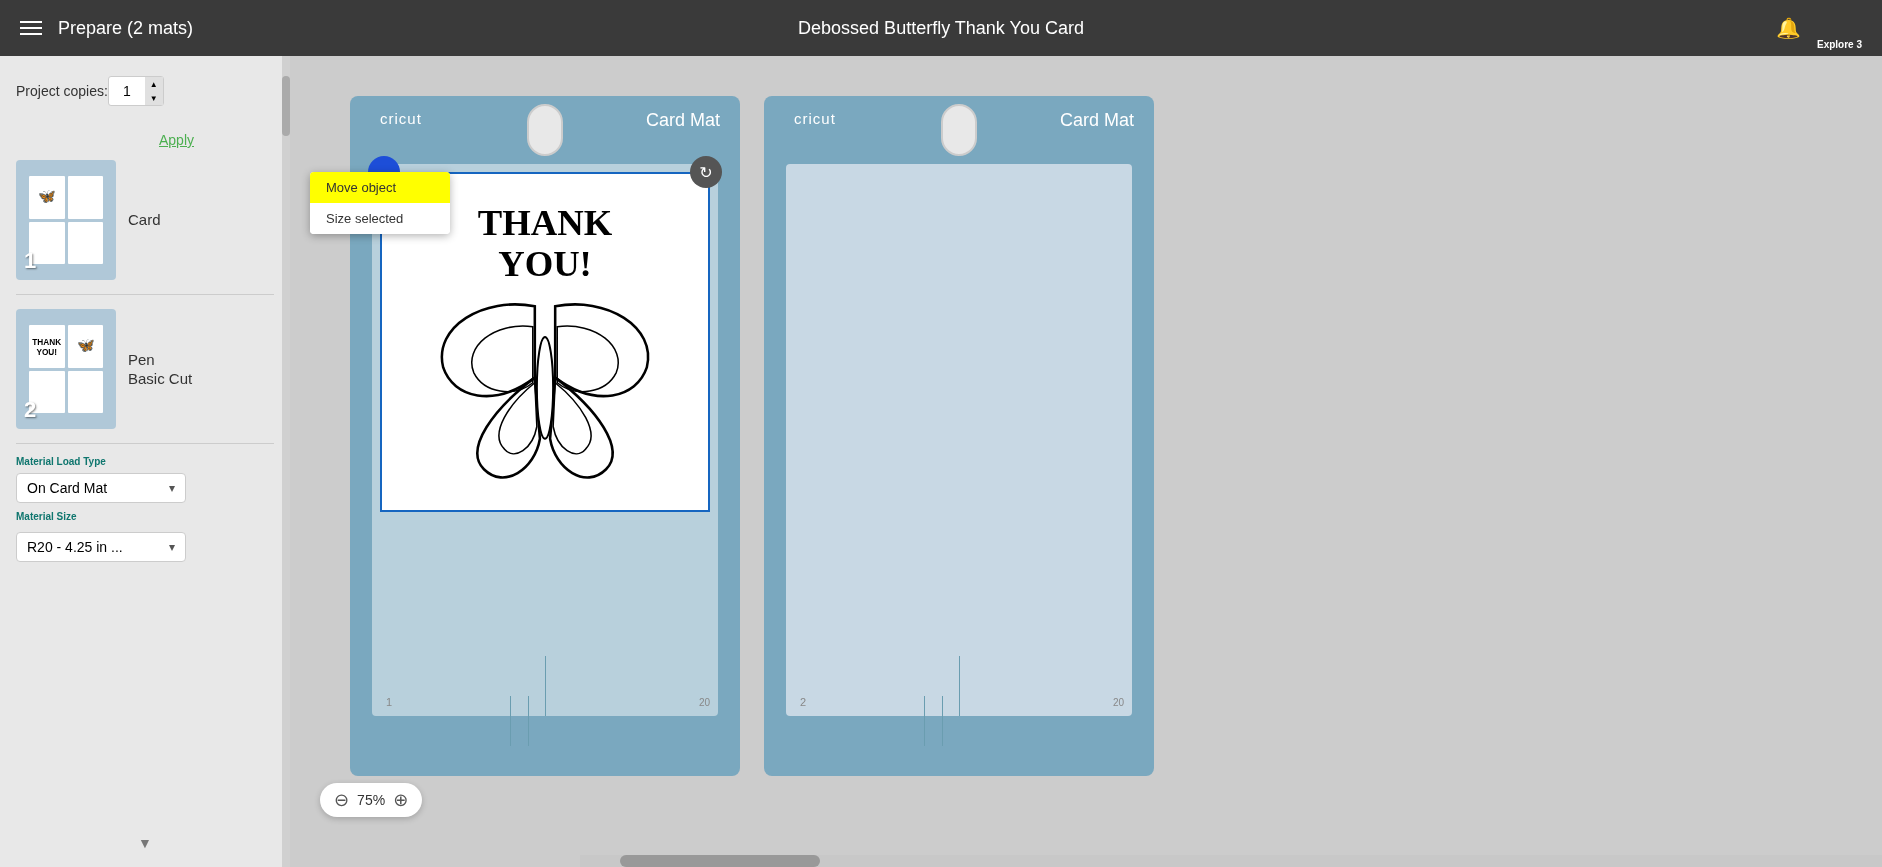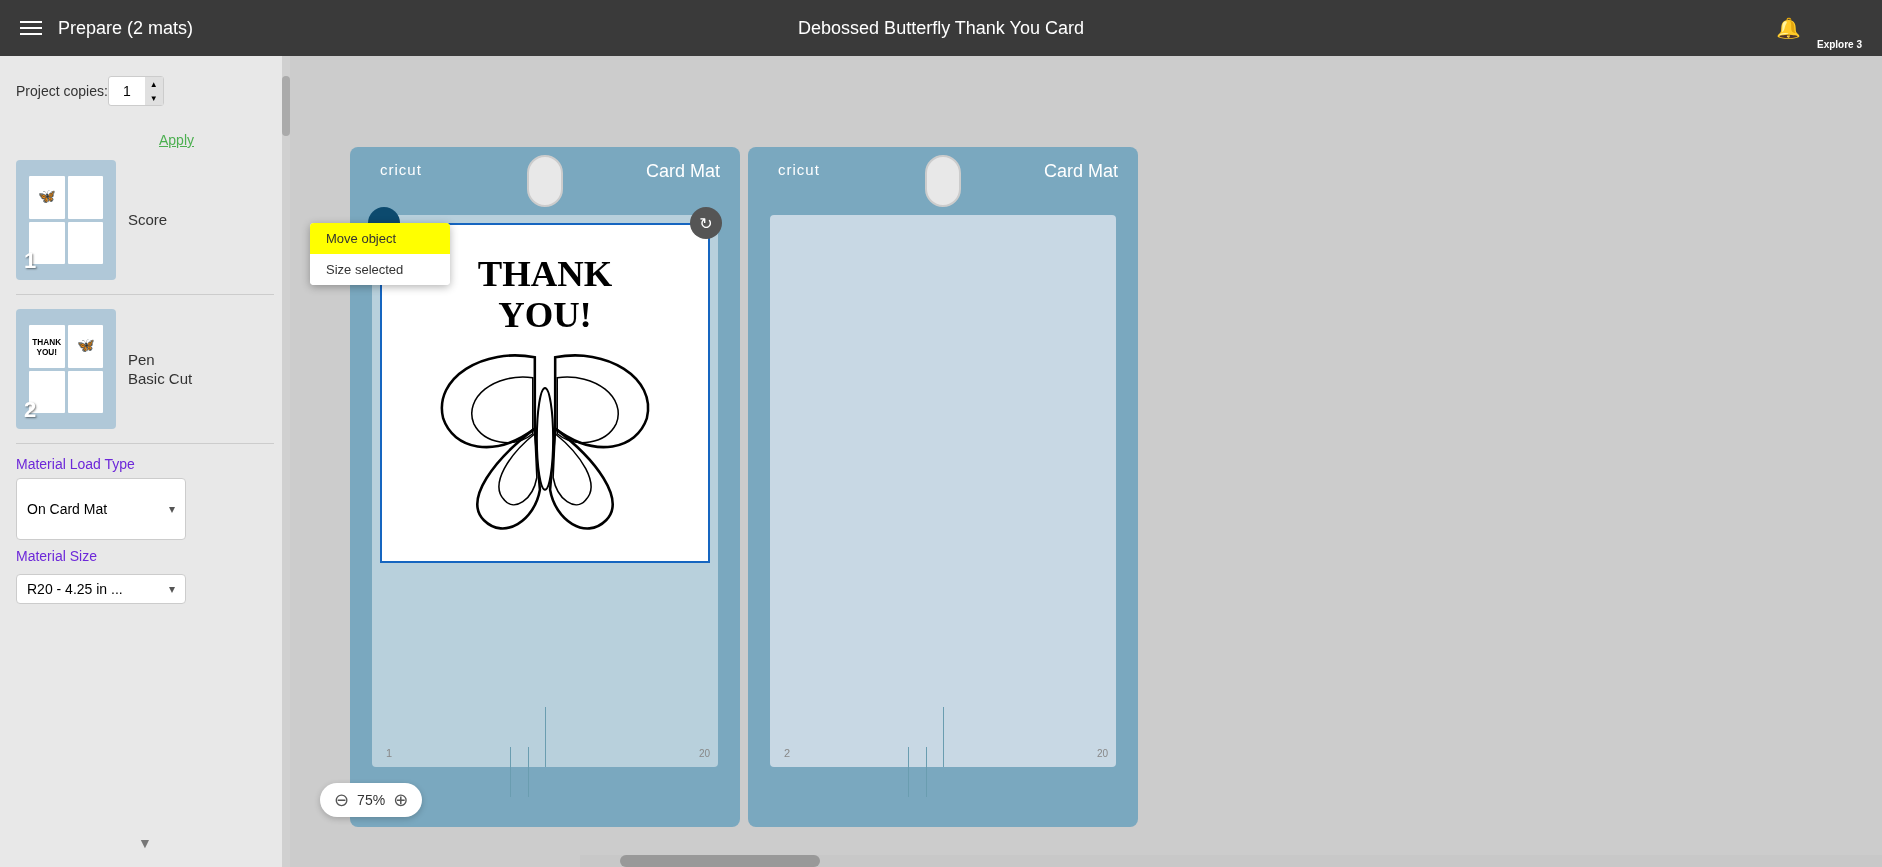"cricut" .mats-wrapper { align-items: flex-end -> flex-start; gap: 8px -> 24px }
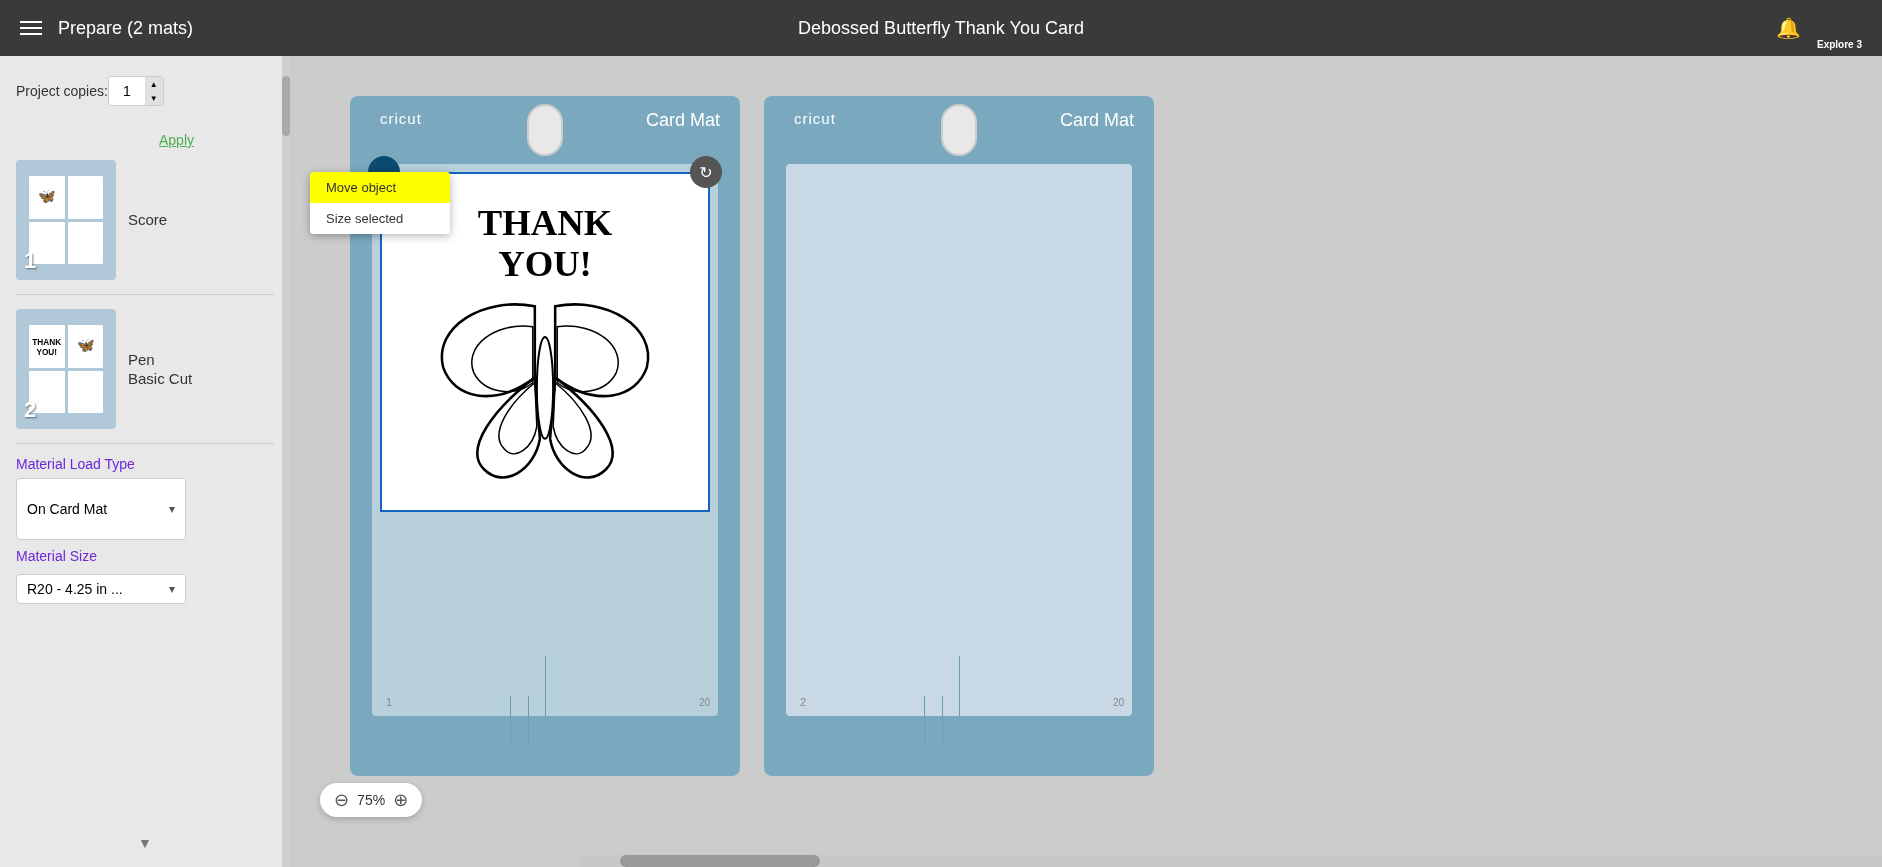"Move object" div { background: #0c4a6e -> #1d4ed8 }
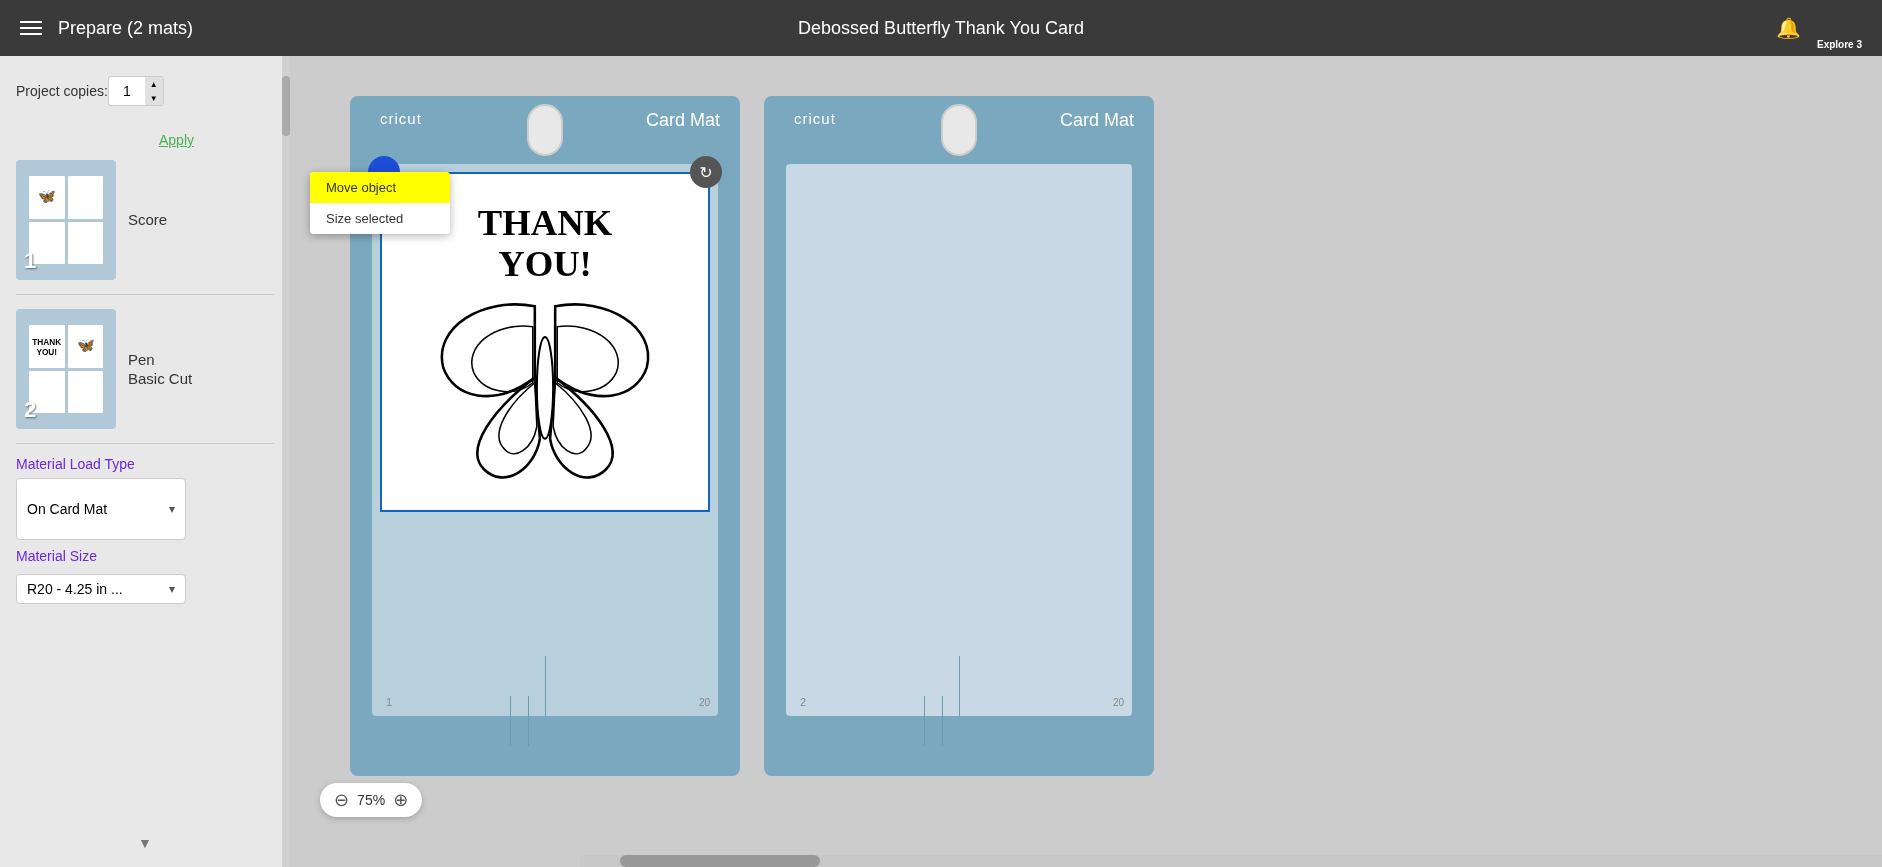"Score" span.mat-label { text: Score -> Card }
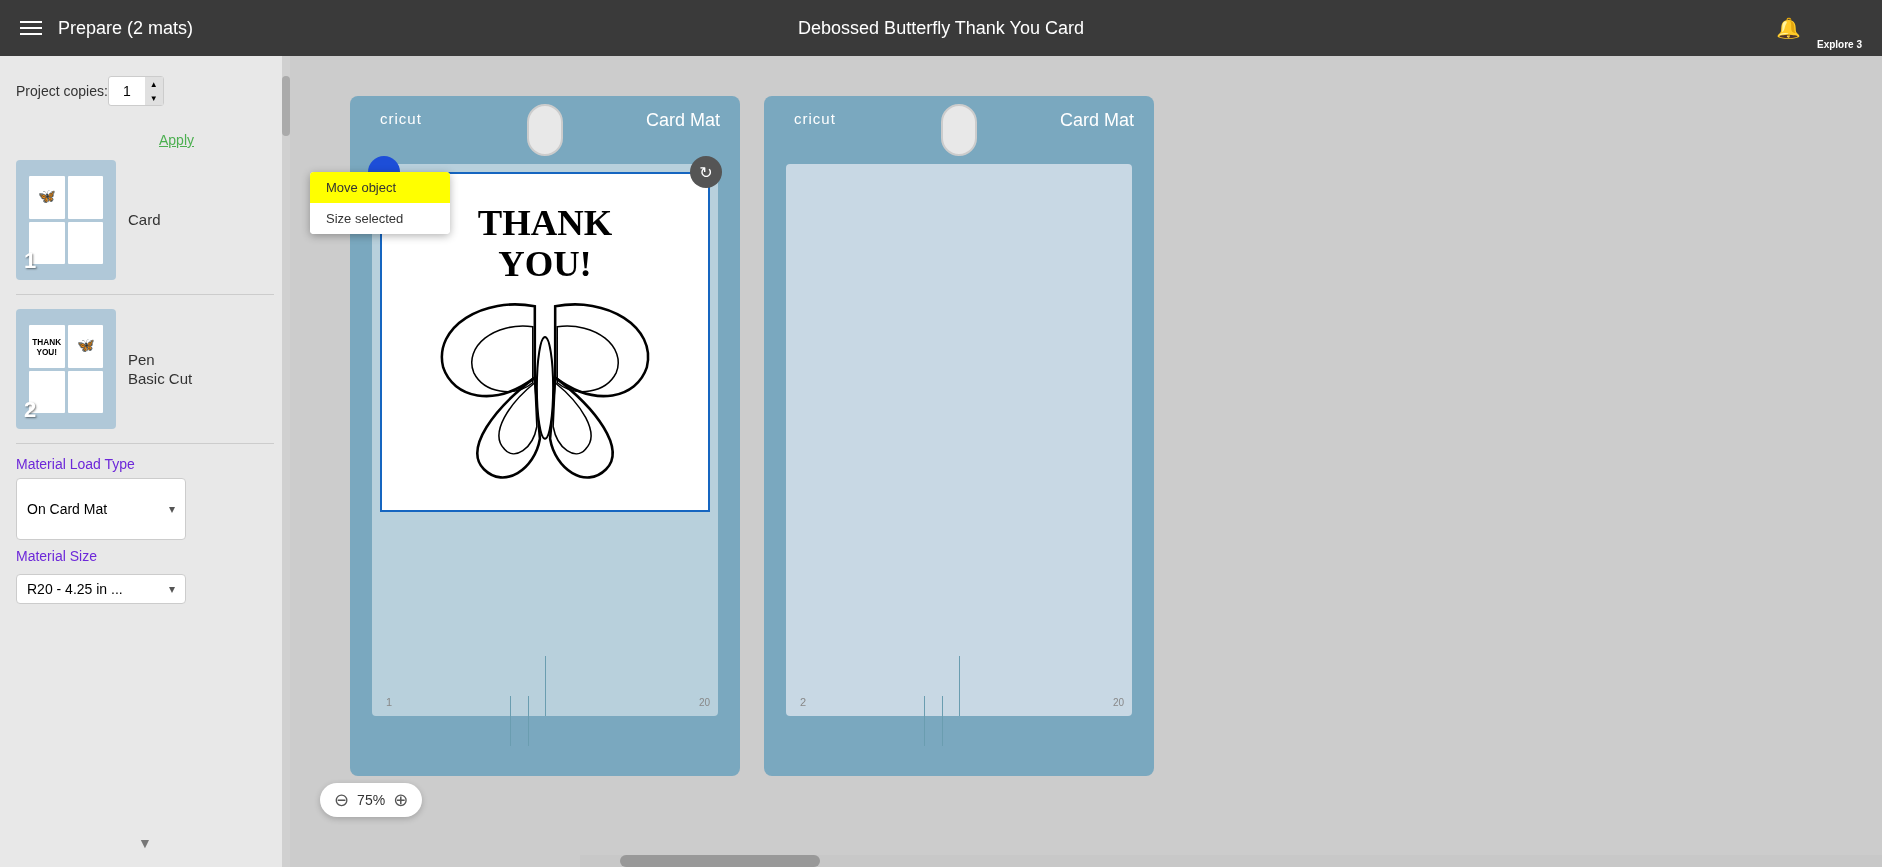"Material Load Type" .section-label { color: #6d28d9 -> #0f766e; font-size: 14px -> 10px; font-weight: 400 -> 700 }
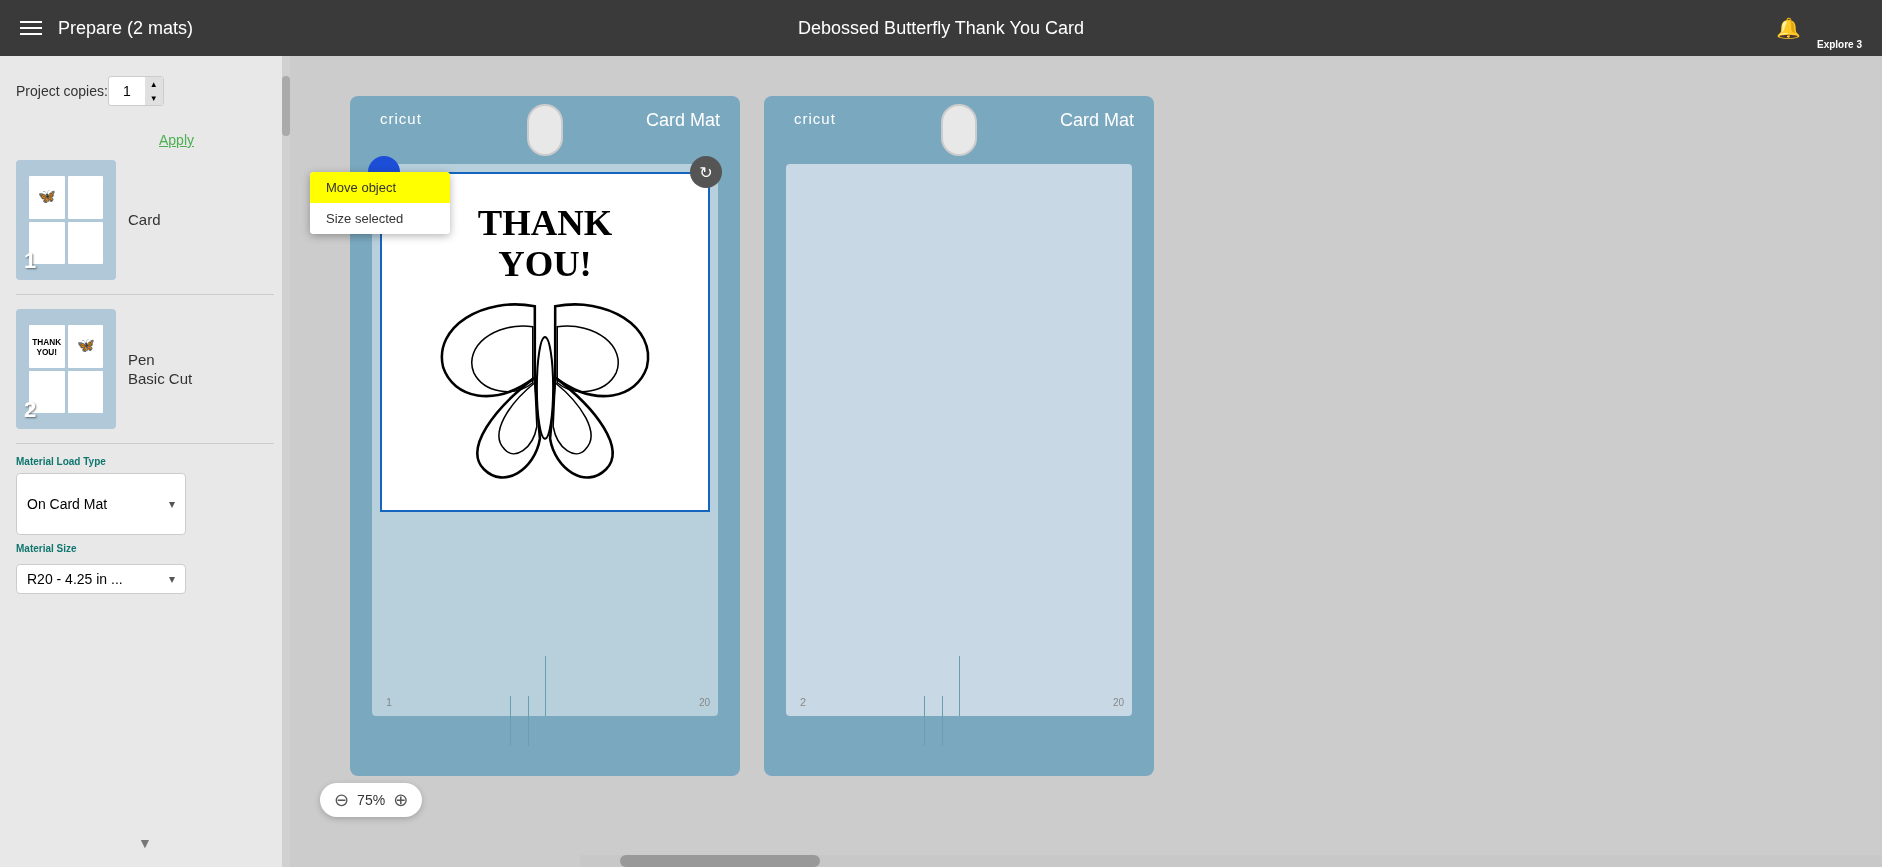"On Card Mat" .dropdown-btn { padding: 22px 10px -> 6px 10px }
